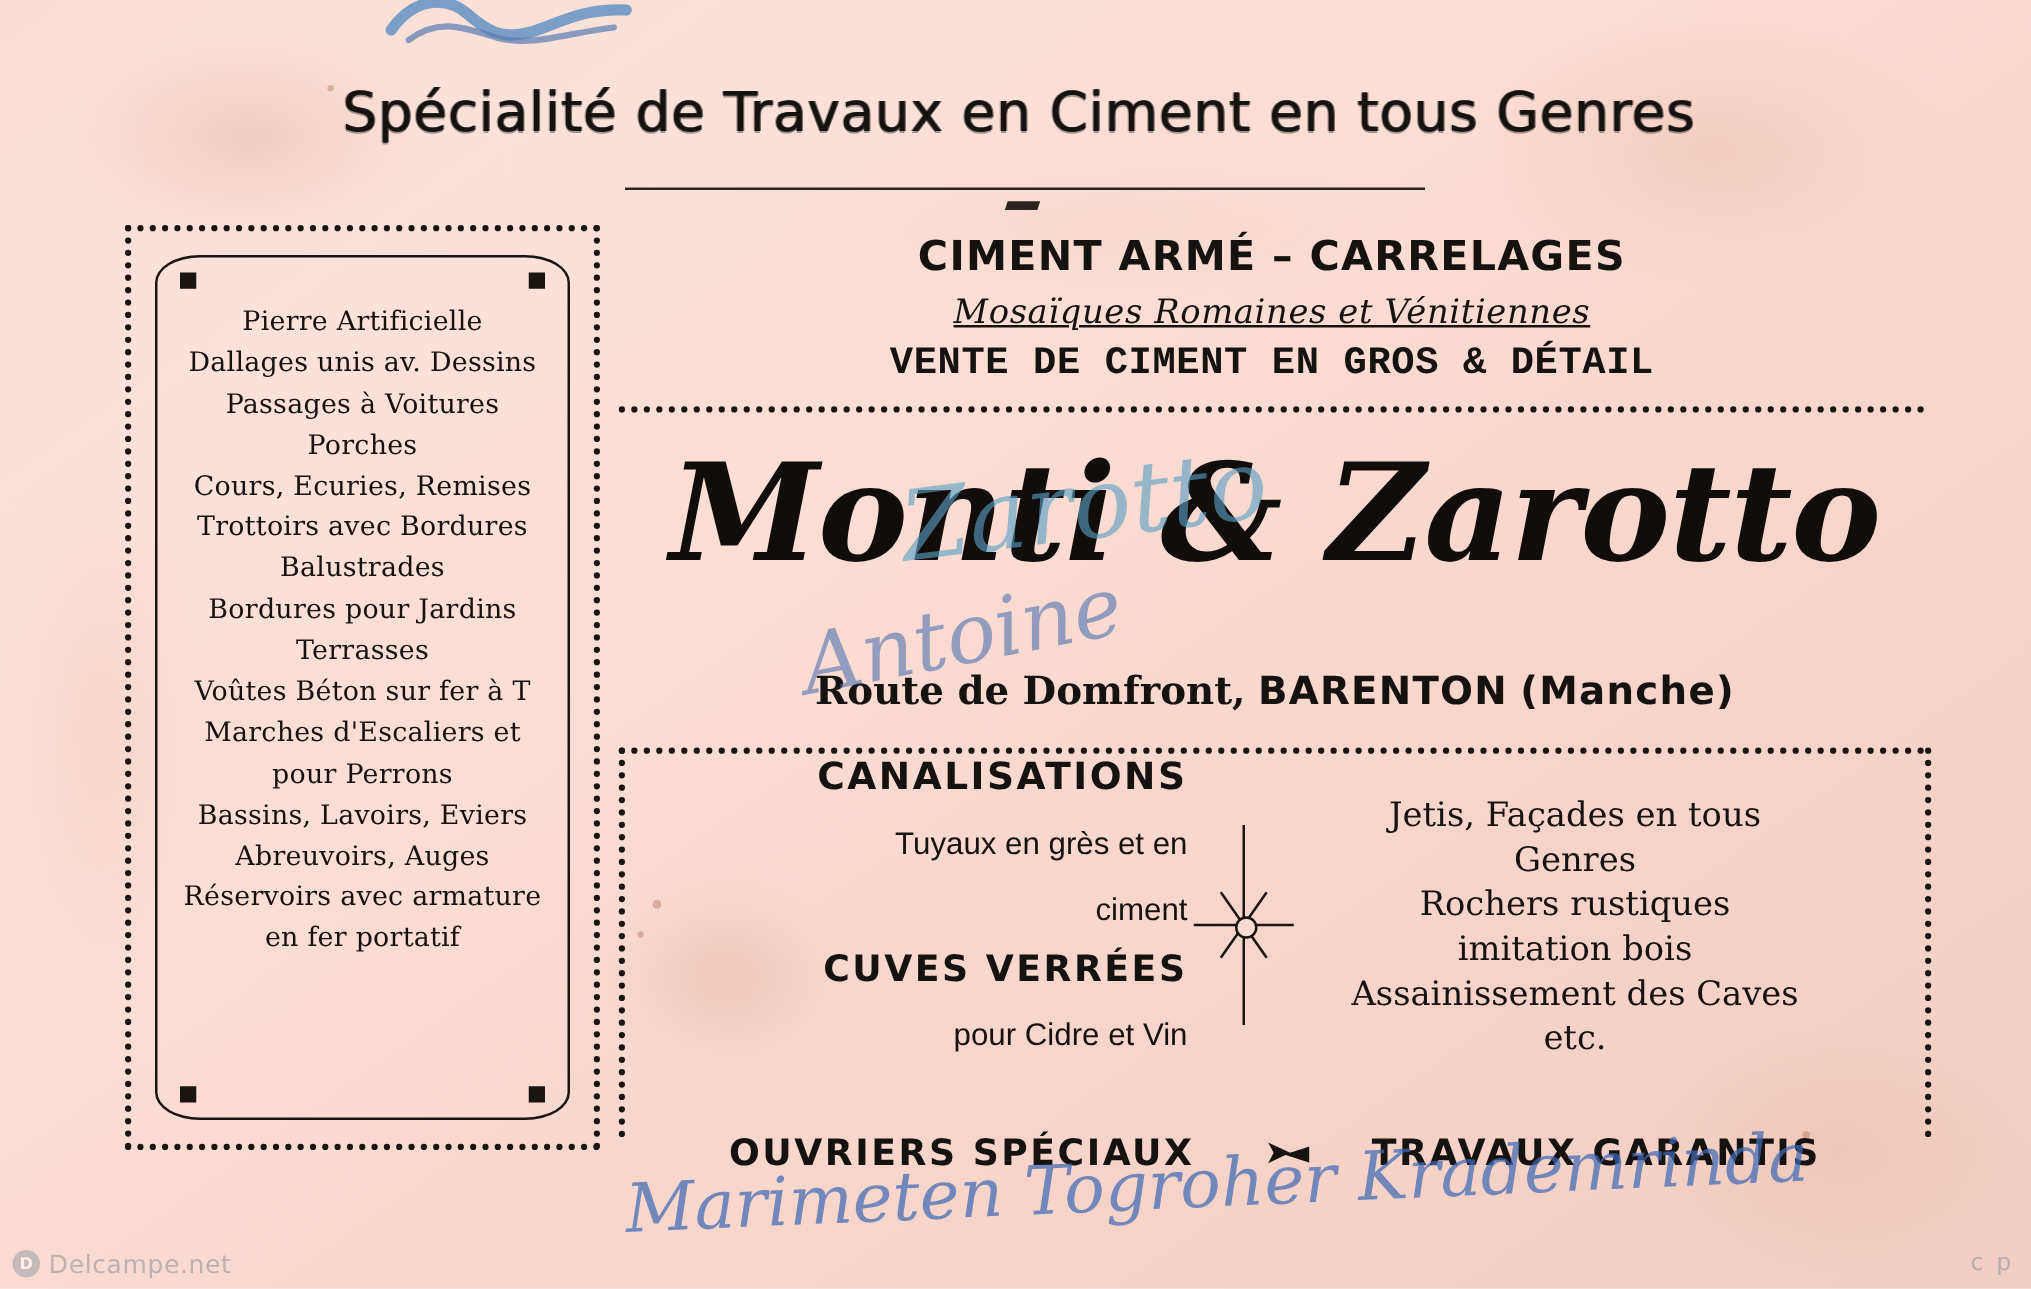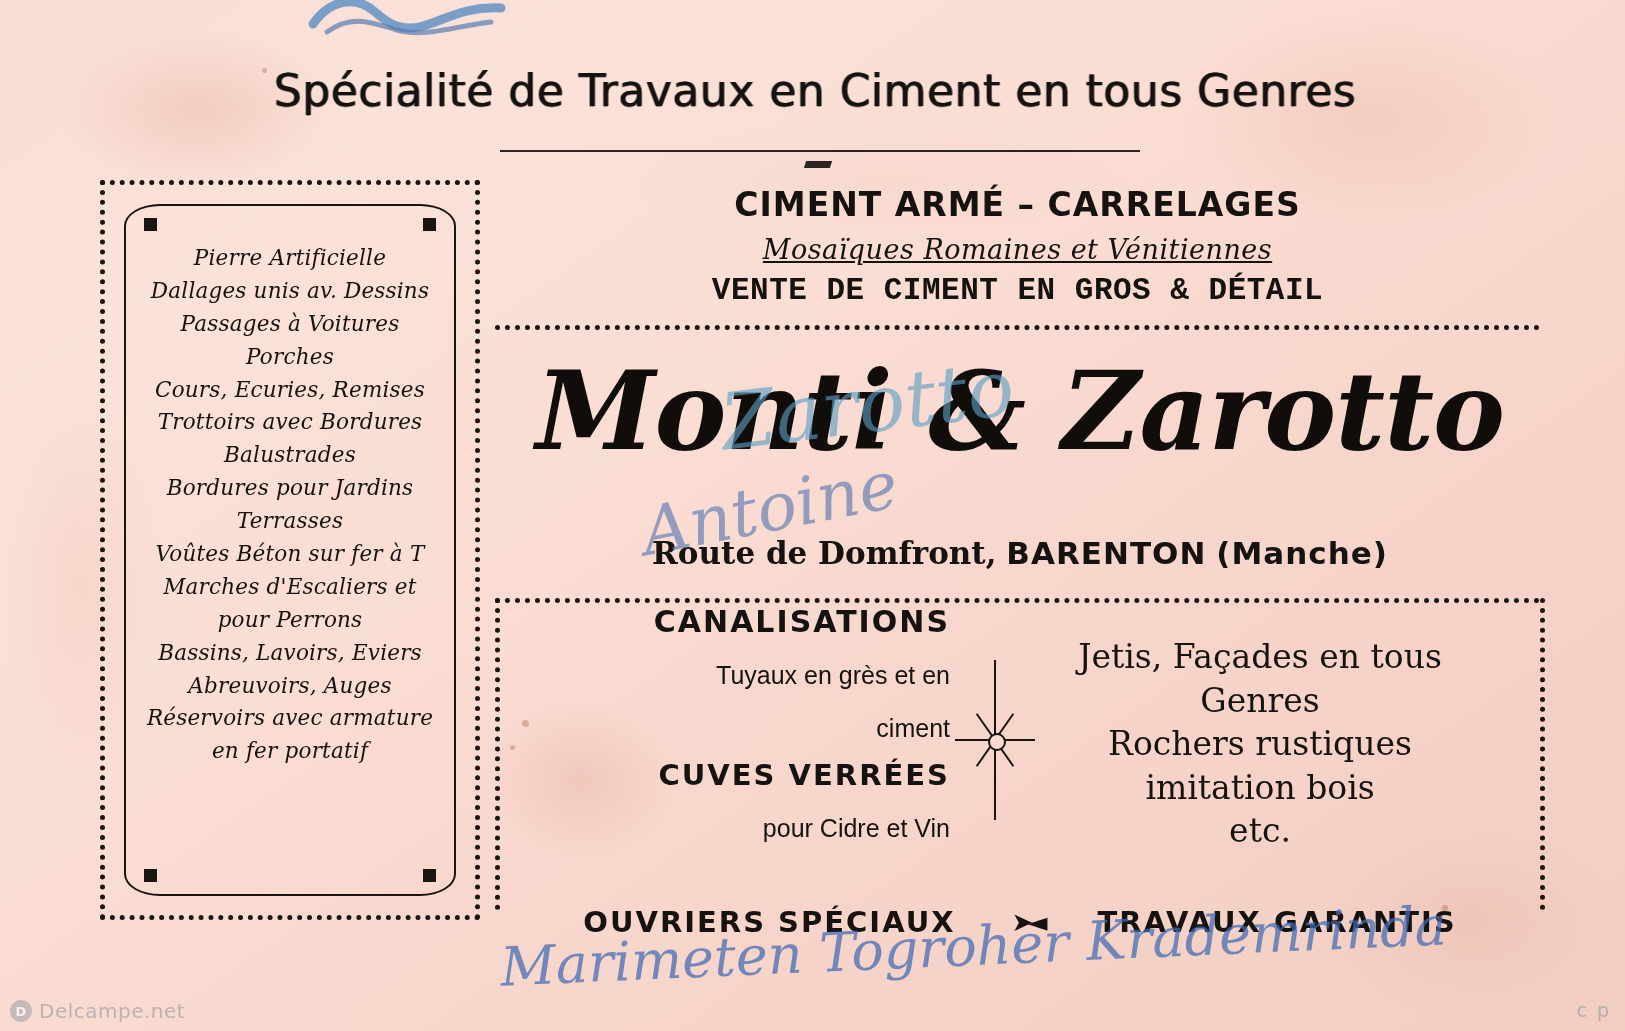"Pierre Artificielle" #left-list { font-style: italic -> none }
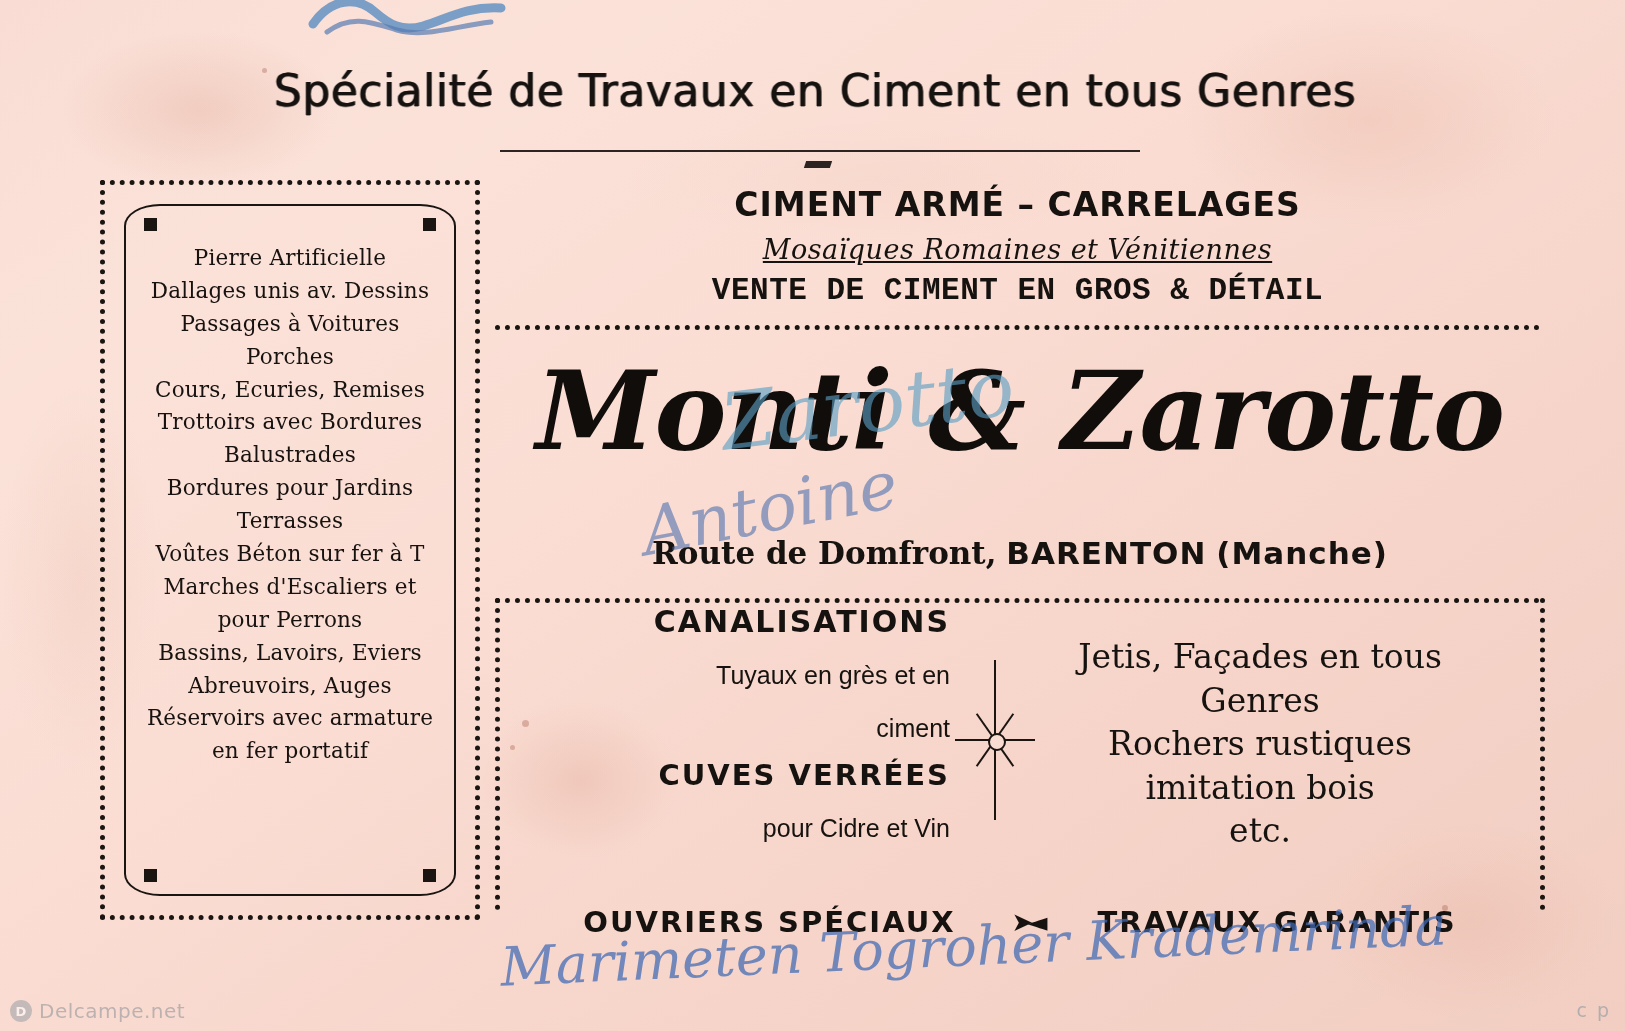"Jetis, Façades en tous" .rt-line { font-size: 33px -> 27px }
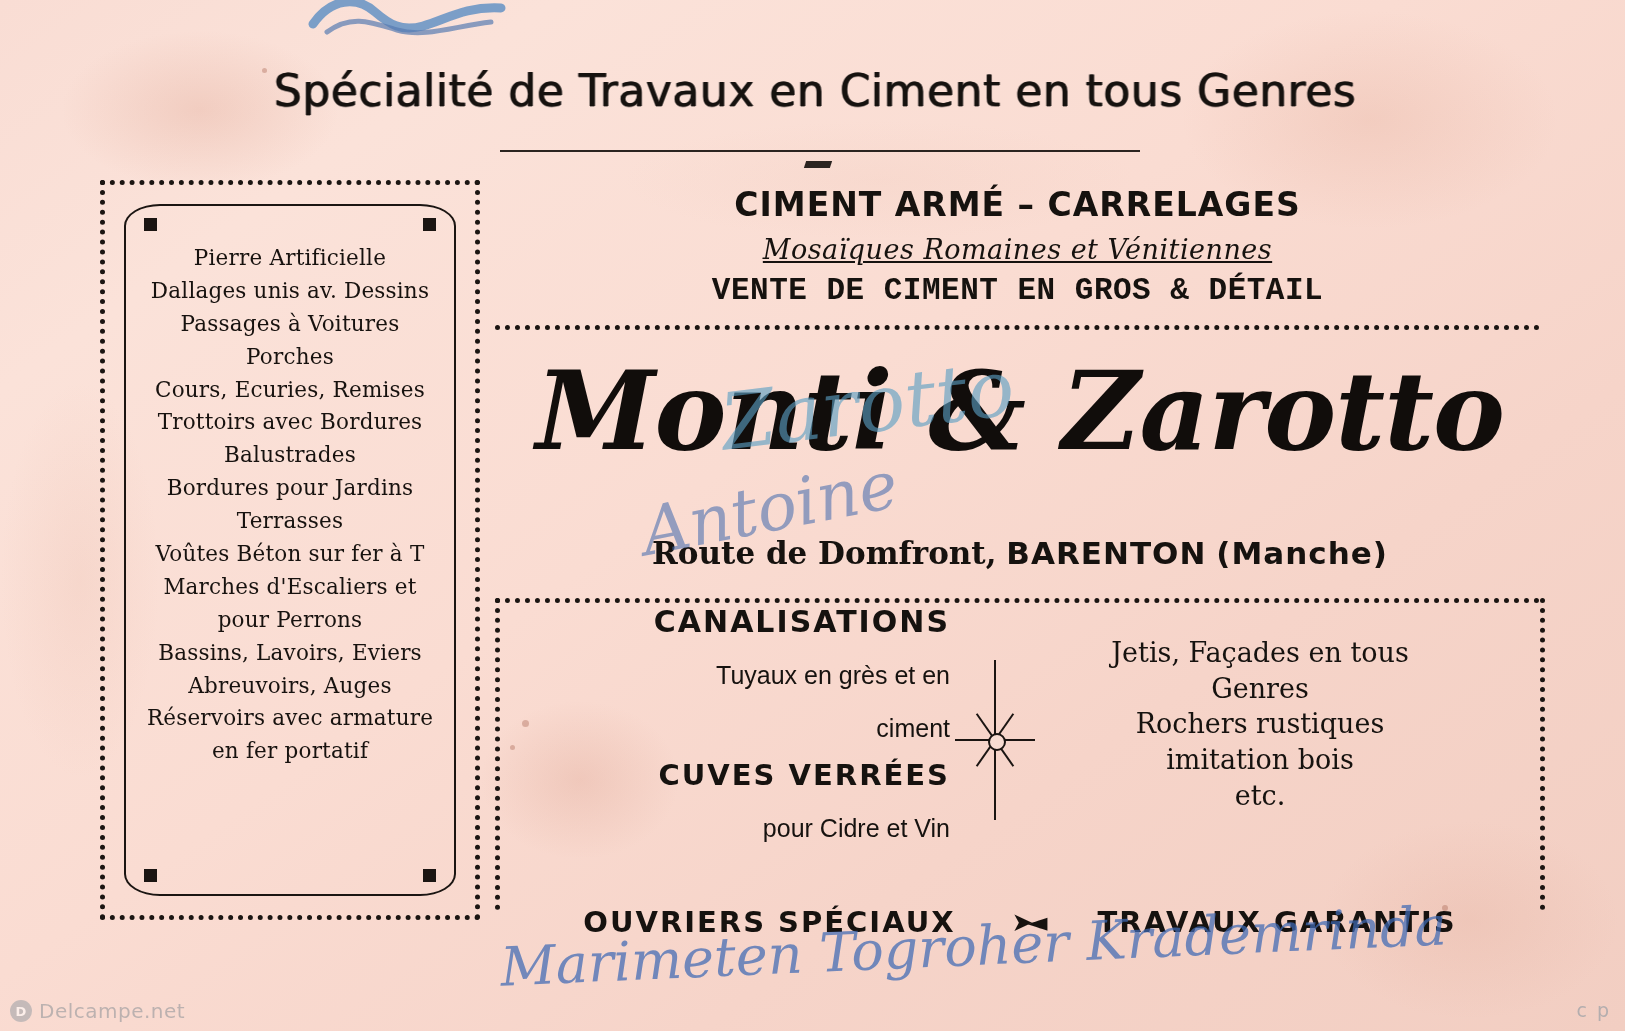"Assainissement des Caves" div.rt-line { html: none -> <div>Assainissement des Caves</div> }
